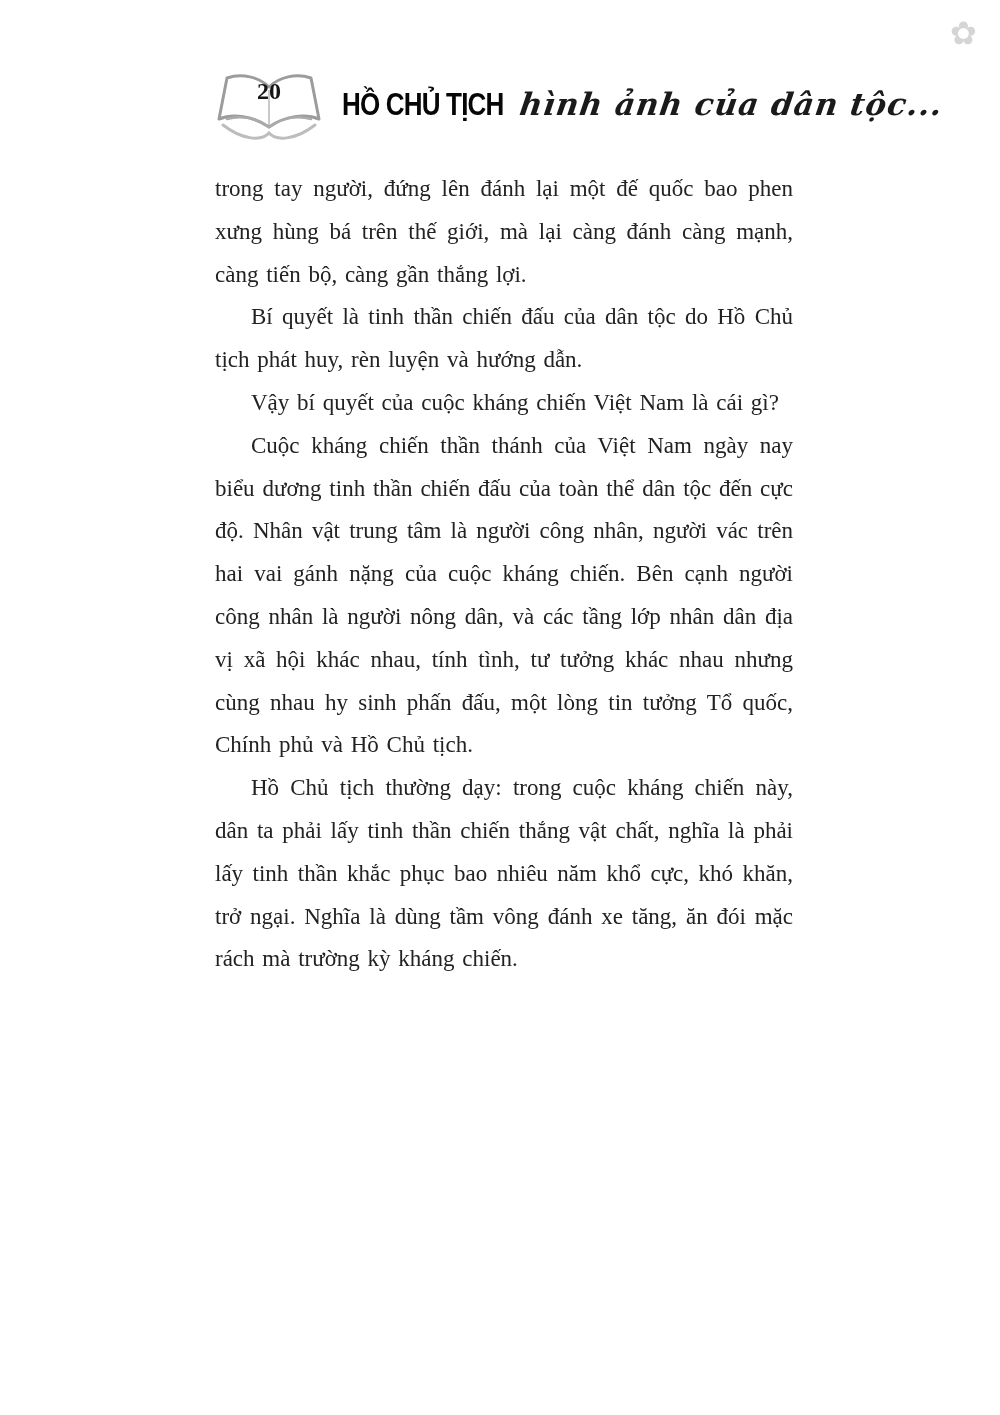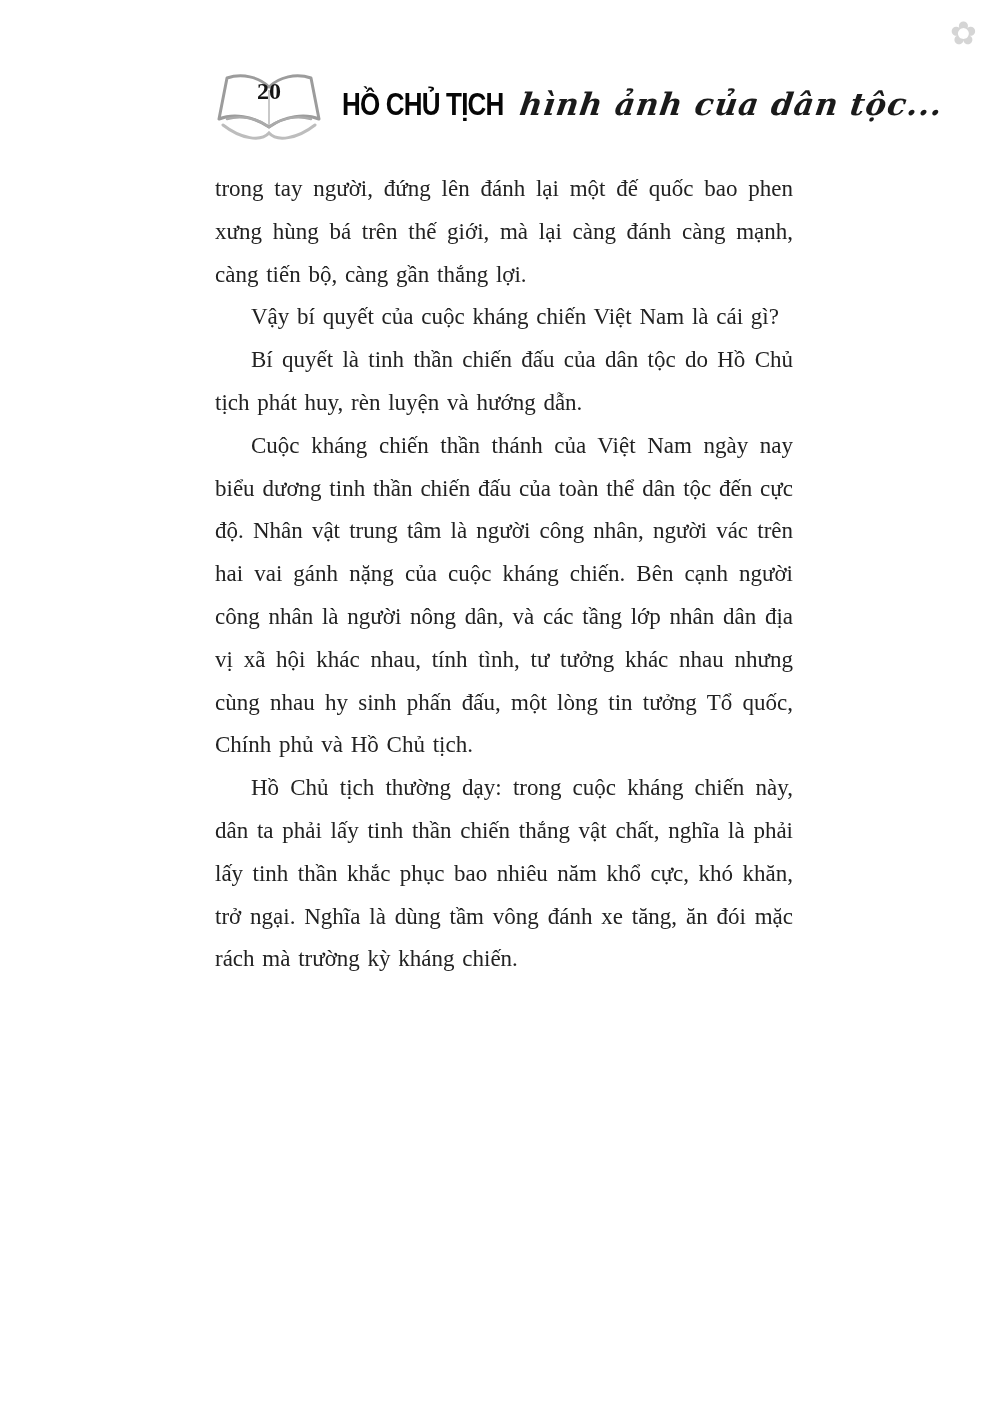"Vậy bí quyết của cuộc" p.para { order: before "Bí quyết là tinh thần" -> after "Bí quyết là tinh thần" }
